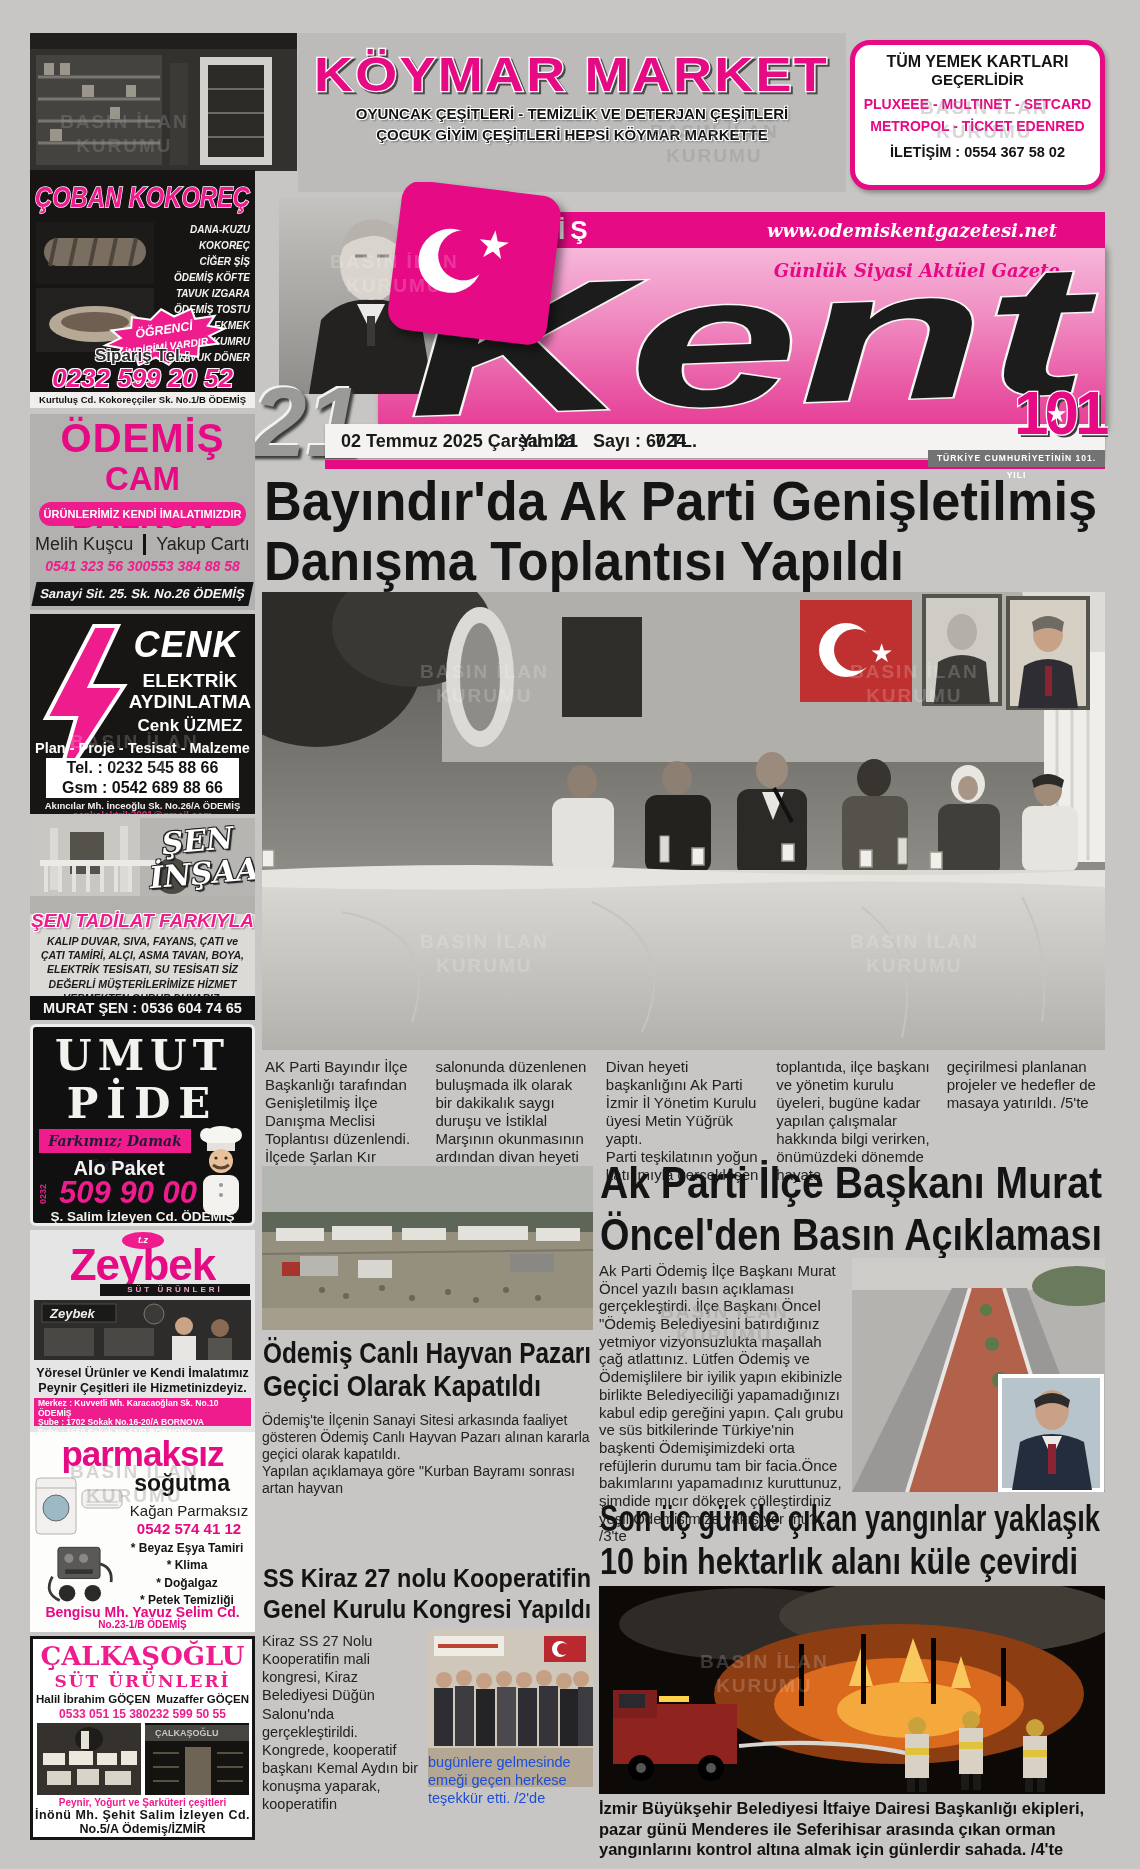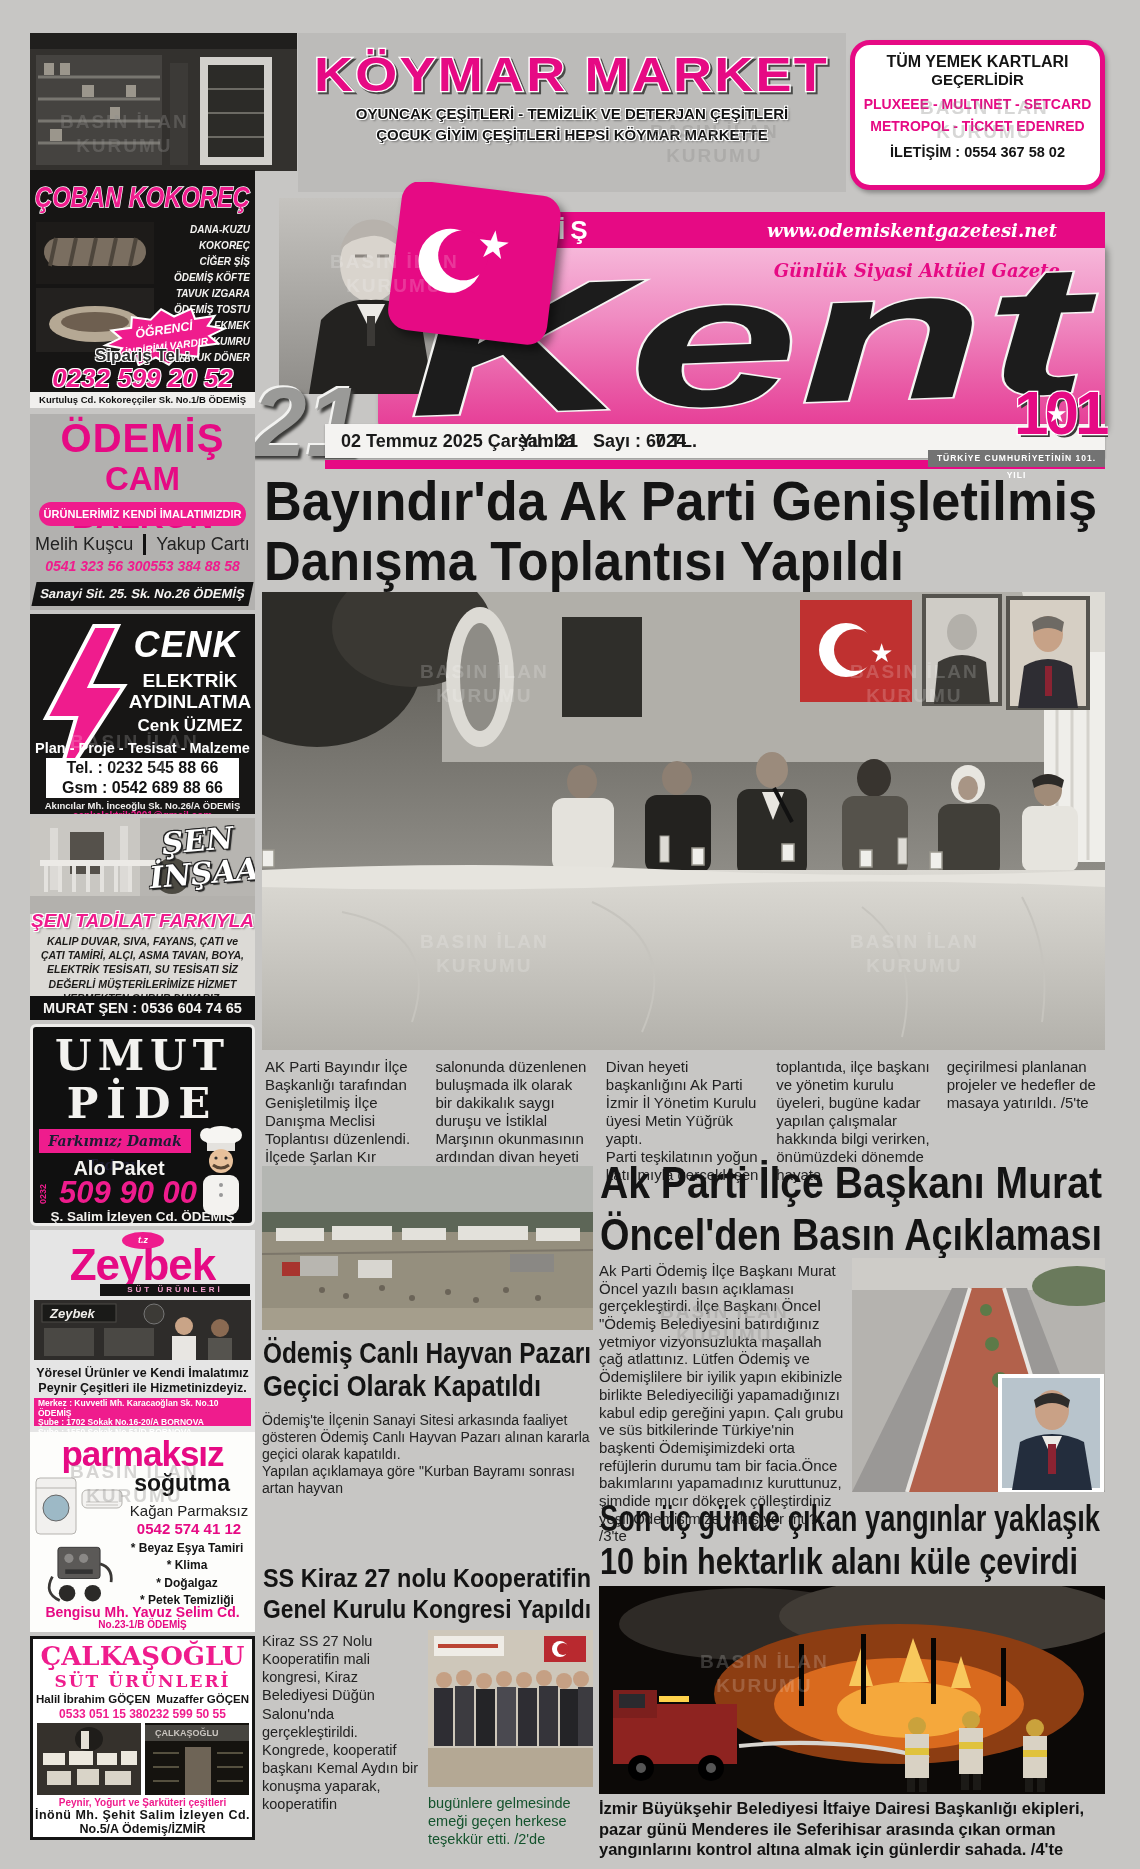"bugünlere gelmesinde emeği geçen herkese" div.abs { color: #14532d -> #1d4ed8; top: 1794px -> 1753px }
